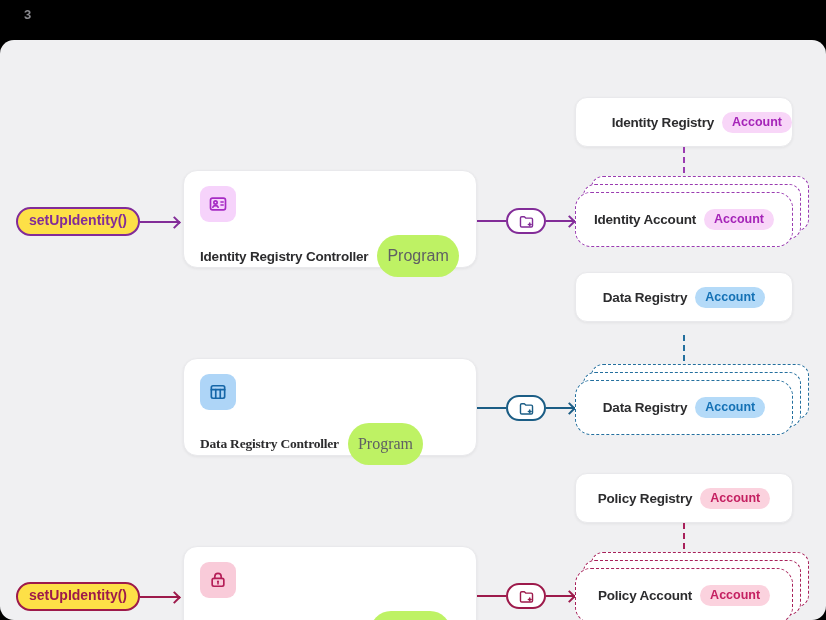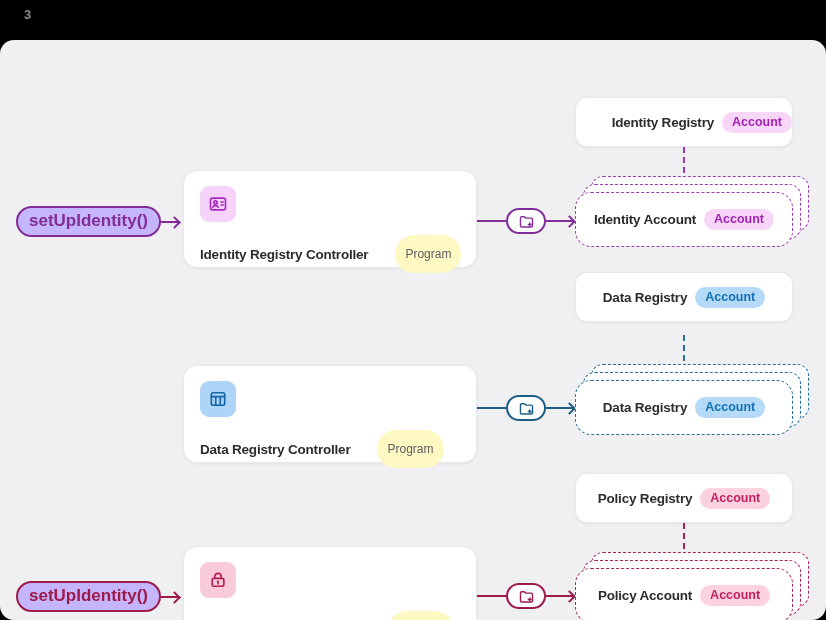"setUpIdentity()" .call .pill { background: #c4b5fd -> #fde047; font-size: 17px -> 14px }
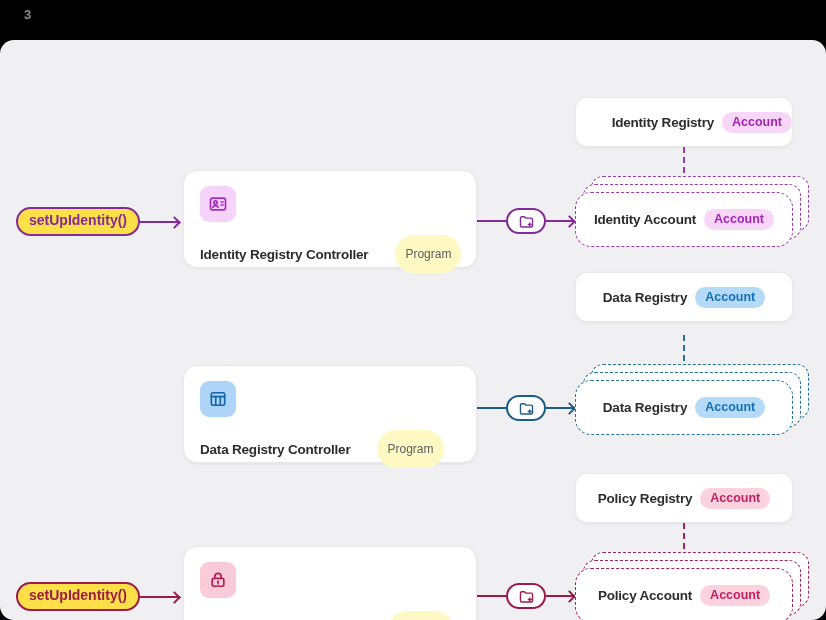"Identity Registry Controller" .ctrl-row { gap: 27px -> 9px }
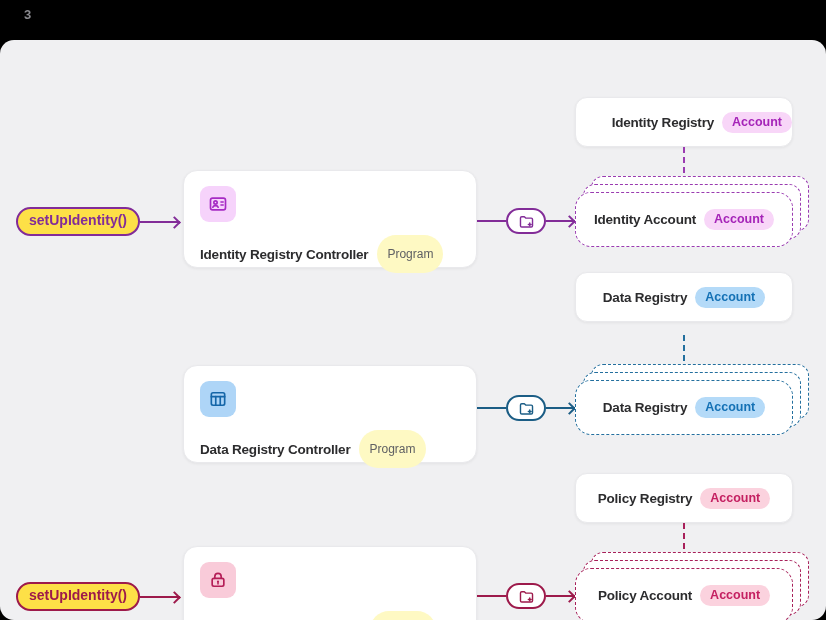"Program" .badge-program { background: #fef9c3 -> #bef264; font-size: 12px -> 16px }
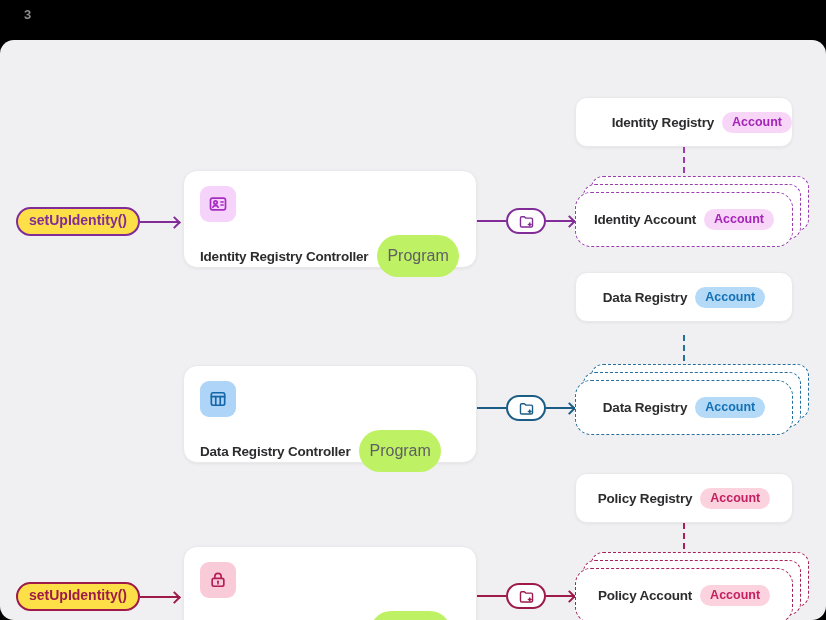"Data Registry Controller" .r1-card { font-family: none -> Liberation Serif, serif; top: 325px -> 318px }
